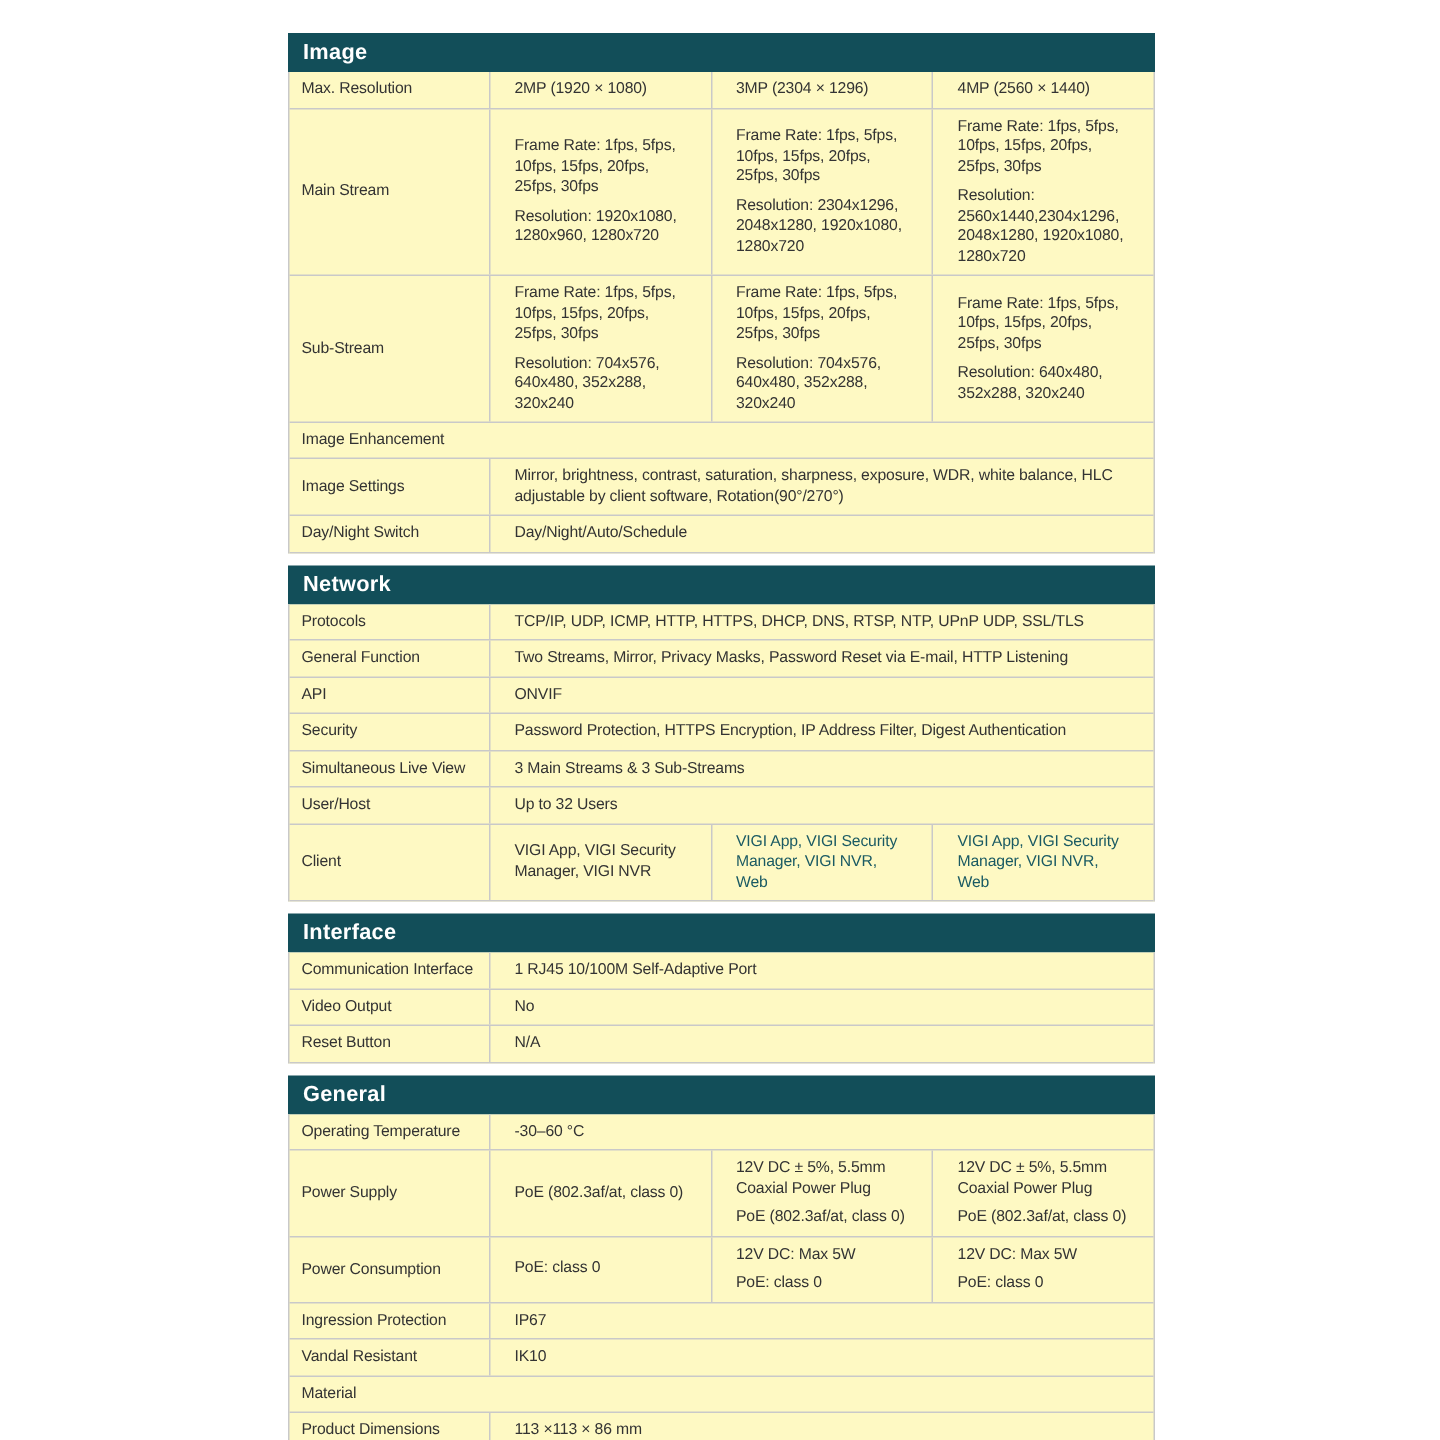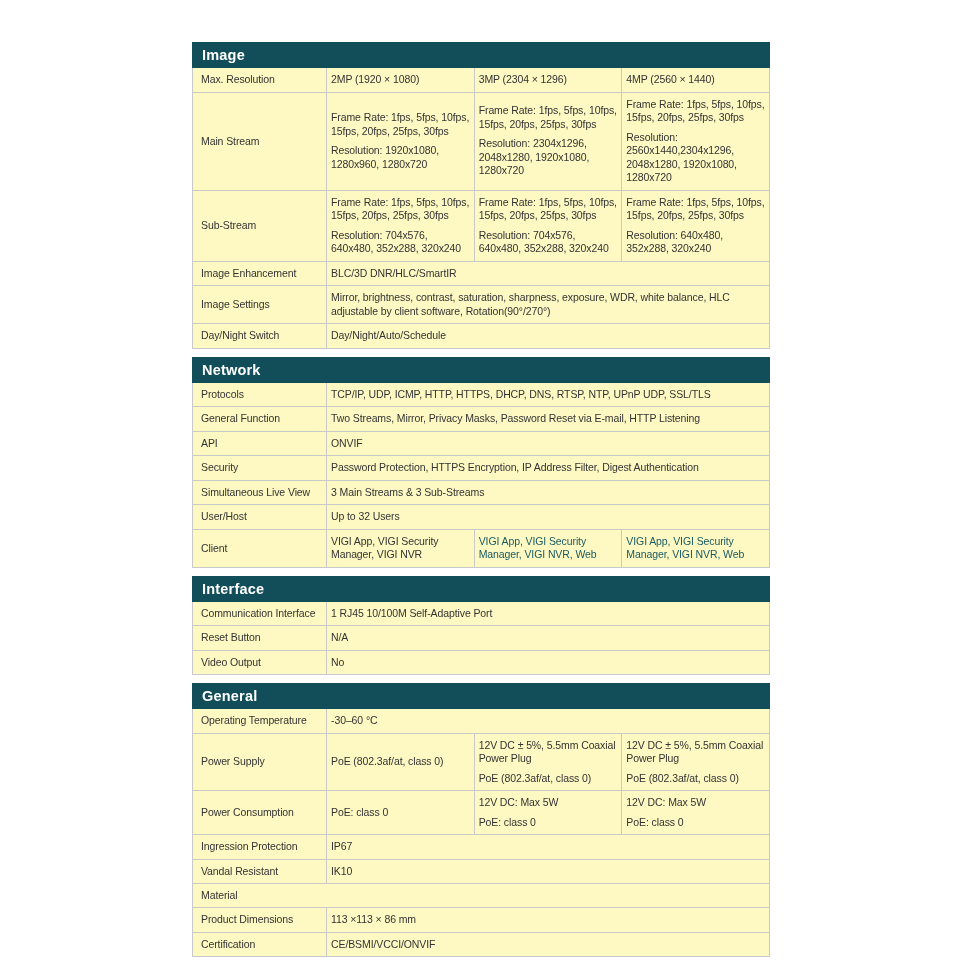"Image" .section-header { margin-top: 20px -> none }
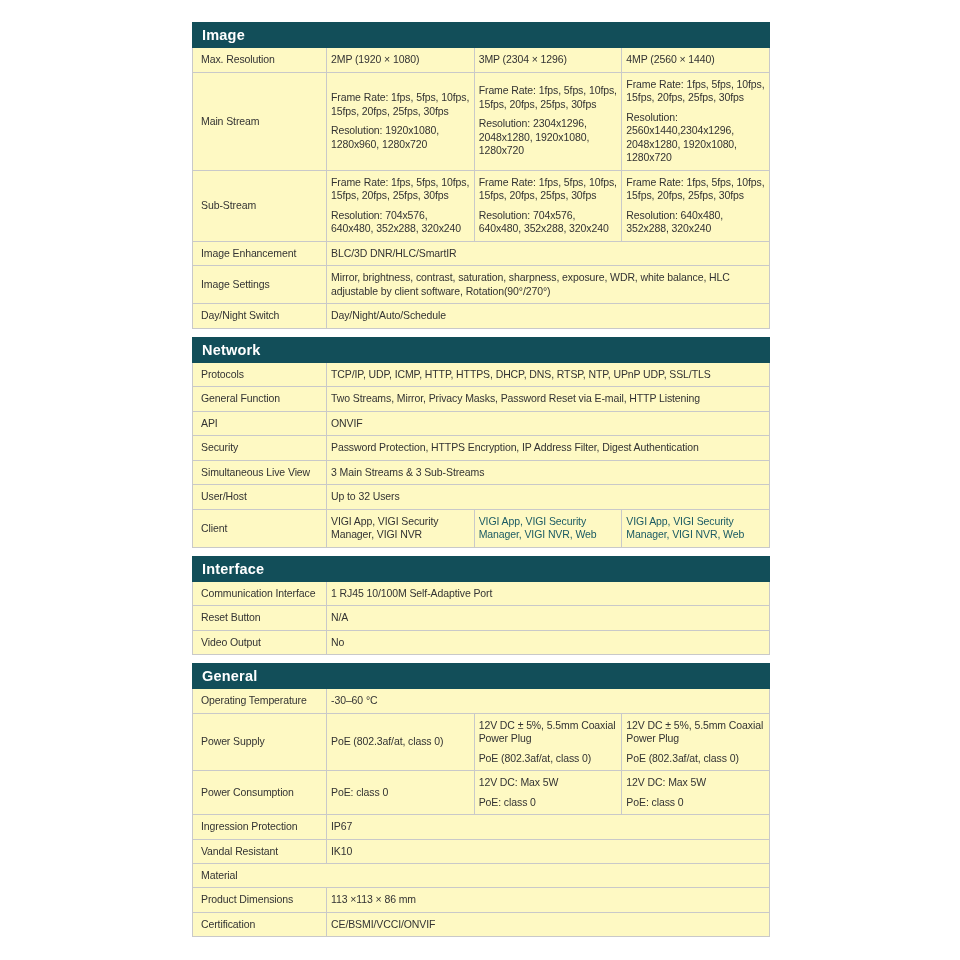"2MP (1920 × 1080)" .value-cell { padding: 5px 4px -> 5px 16px }
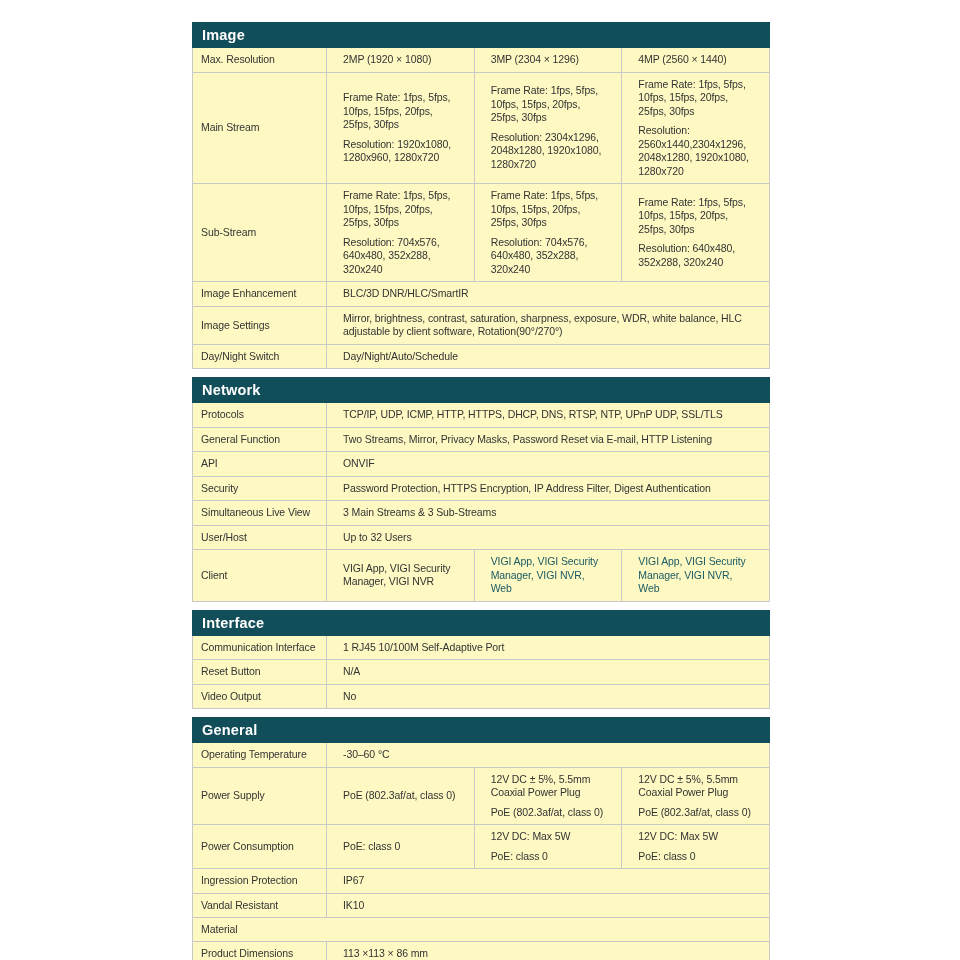"BLC/3D DNR/HLC/SmartIR" div.value-cell { html: <div> <p>BLC/3D DNR/HLC/SmartIR</p> </div> -> none }
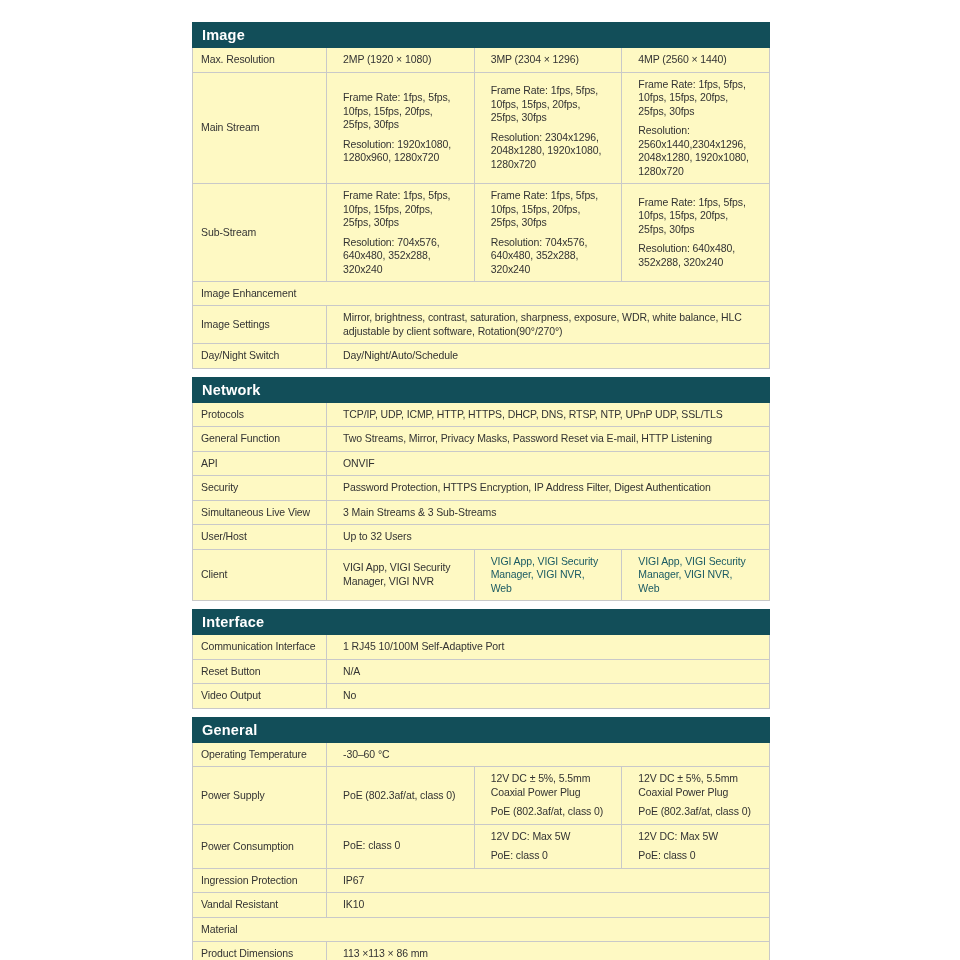"Reset Button" div.row { order: before "Video Output" -> after "Video Output" }
